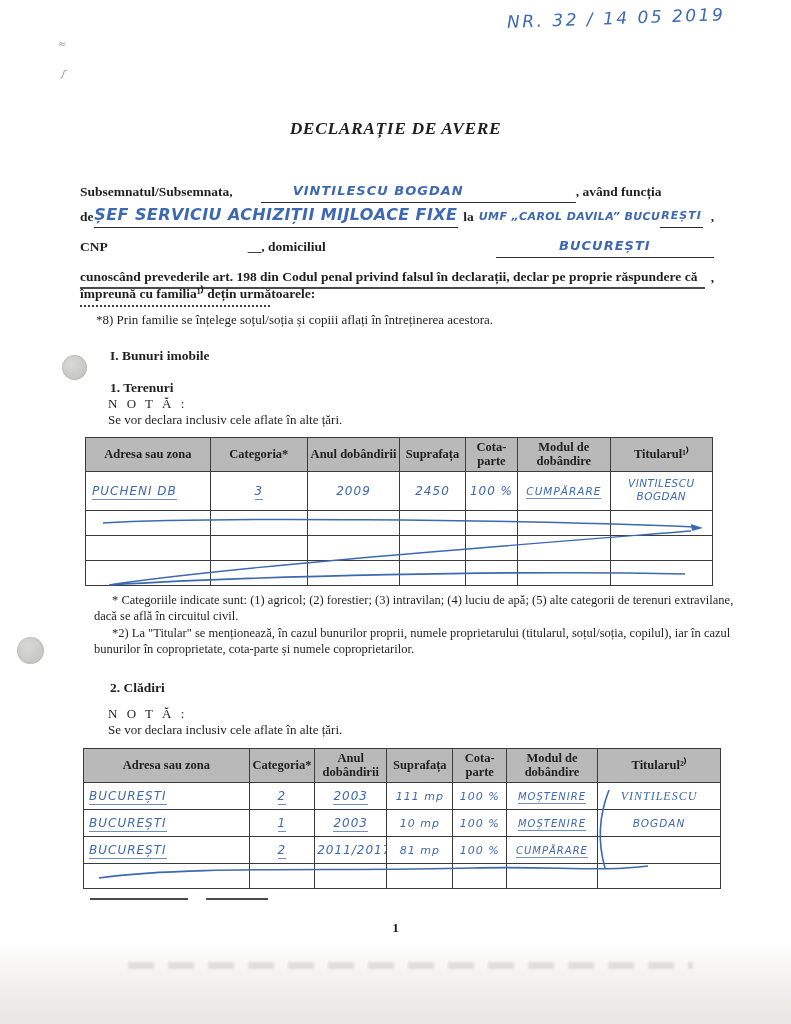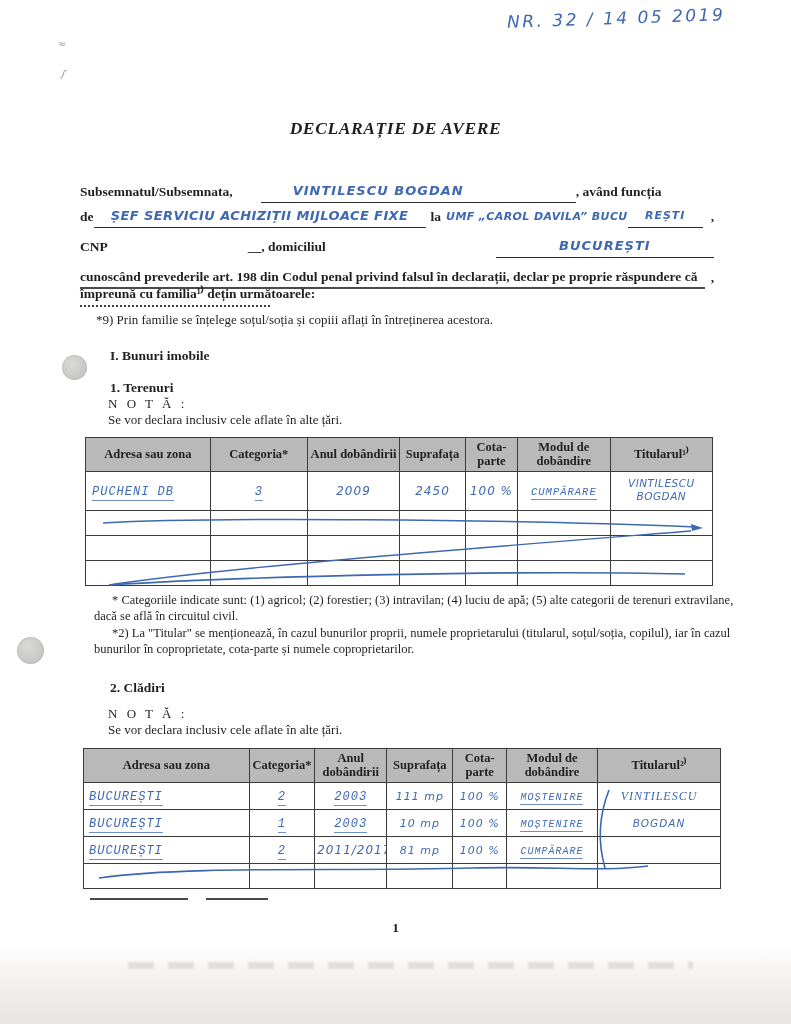"ȘEF SERVICIU ACHIZIȚII MIJLOACE FIXE" span.hw { font-size: 13px -> 16px }
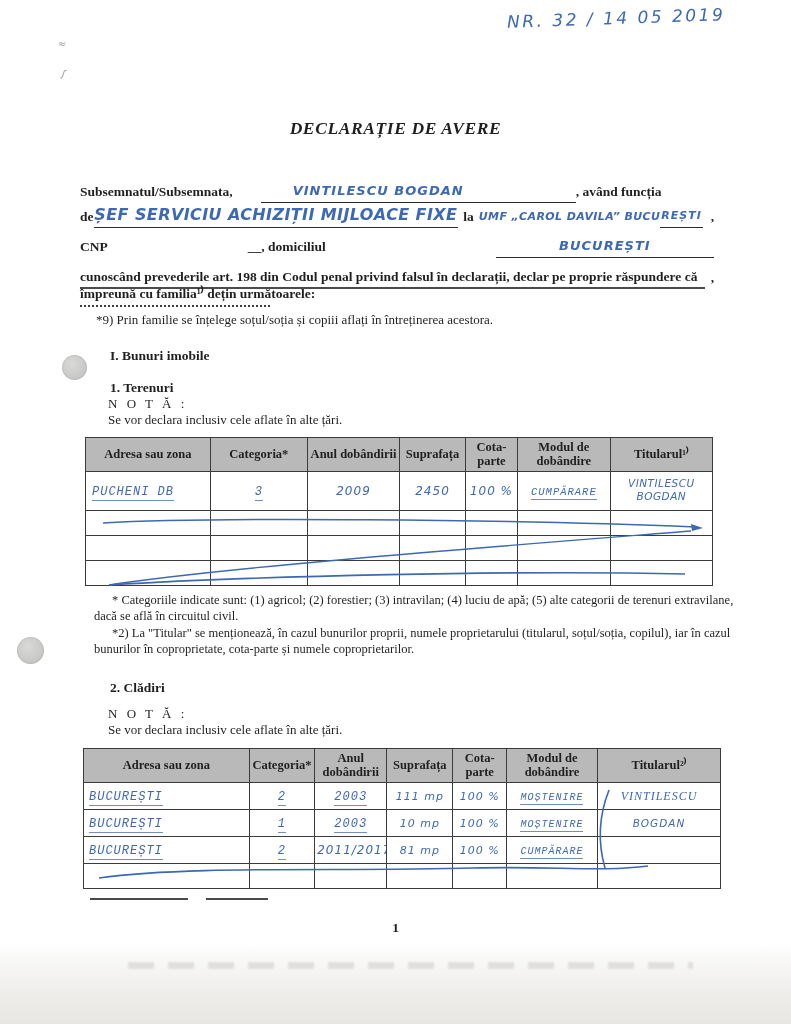"*9) Prin familie se înțelege" div.abs { text: 9 -> 8 }
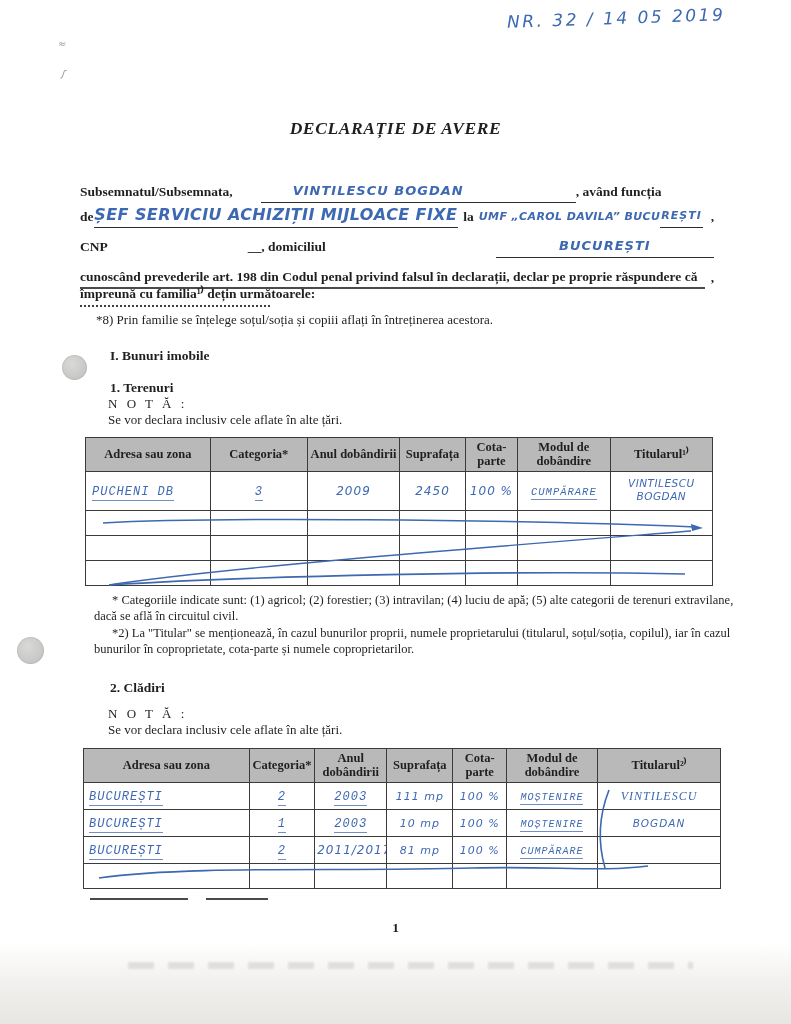"PUCHENI DB" .hw-u { font-family: Liberation Mono, monospace -> none }
